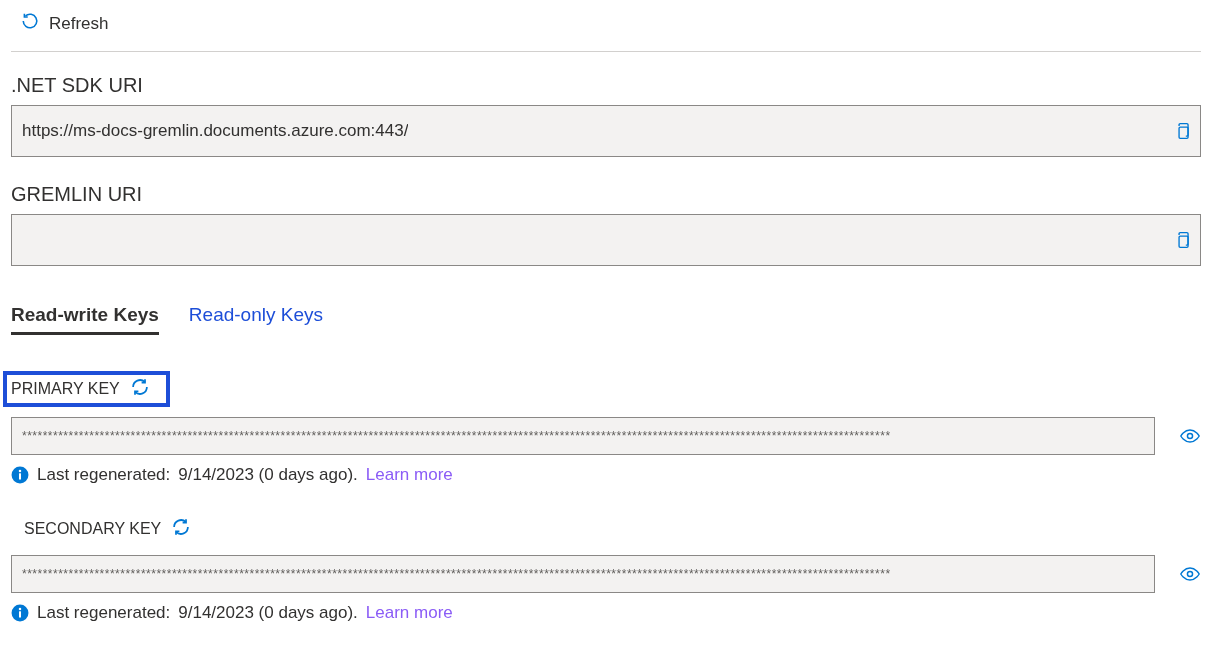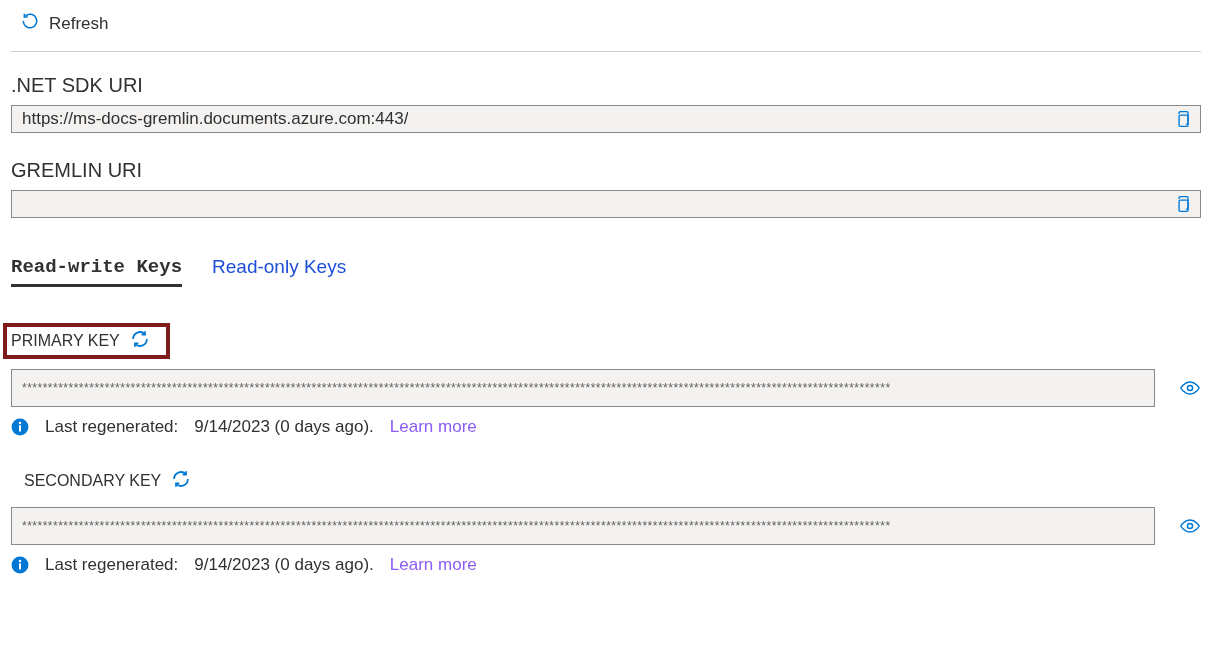"https://ms-docs-gremlin.documents.azure." .input-wrapper { height: 28px -> 52px }
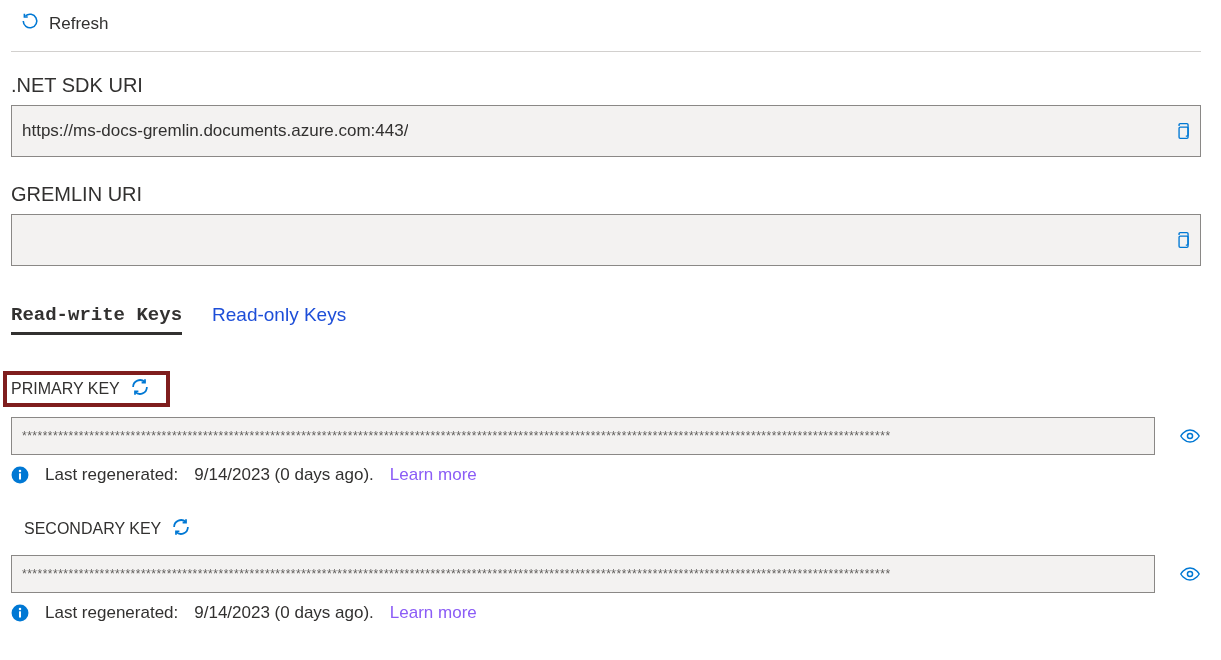"Read-write Keys" .tab.active { font-family: Liberation Mono, monospace -> none }
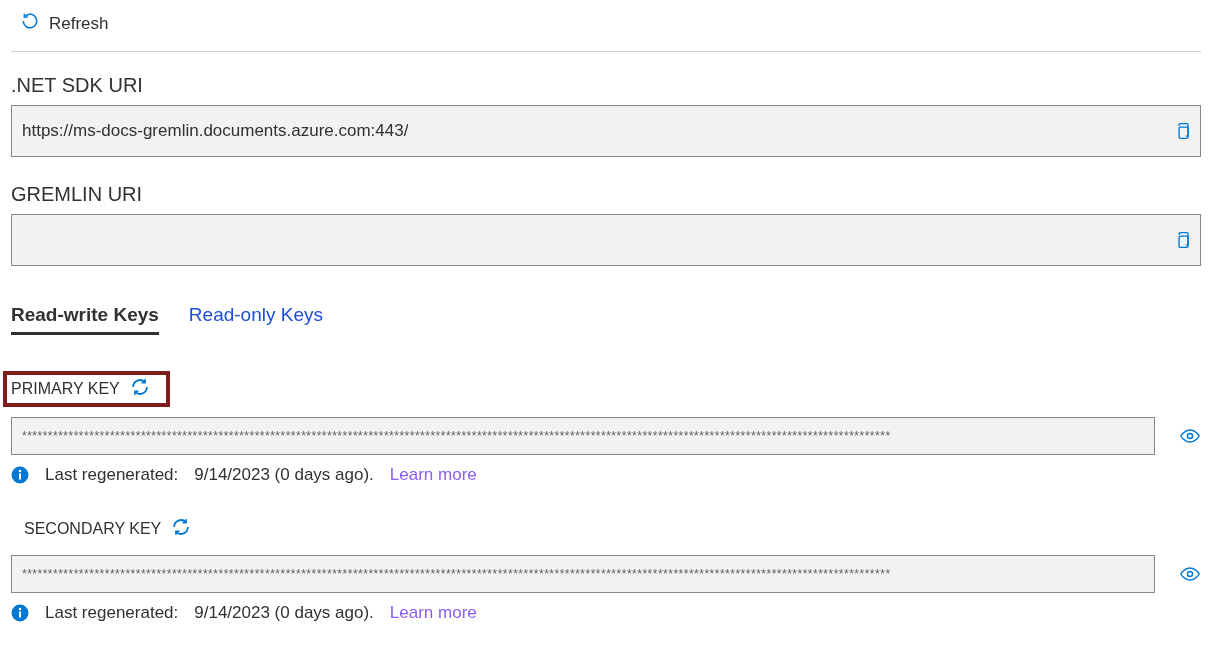"PRIMARY KEY" .highlight-box { border: 4px solid #7f1d1d -> 4px solid #1d4ed8 }
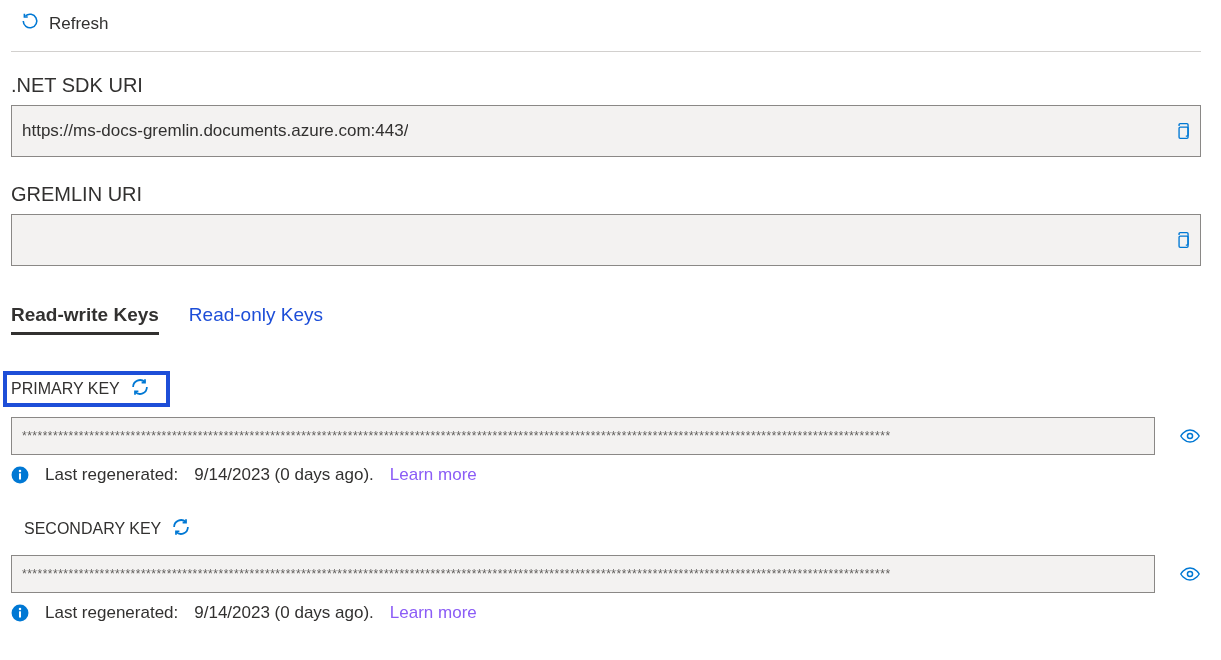"Last regenerated:" .info-row { gap: 16px -> 8px }
